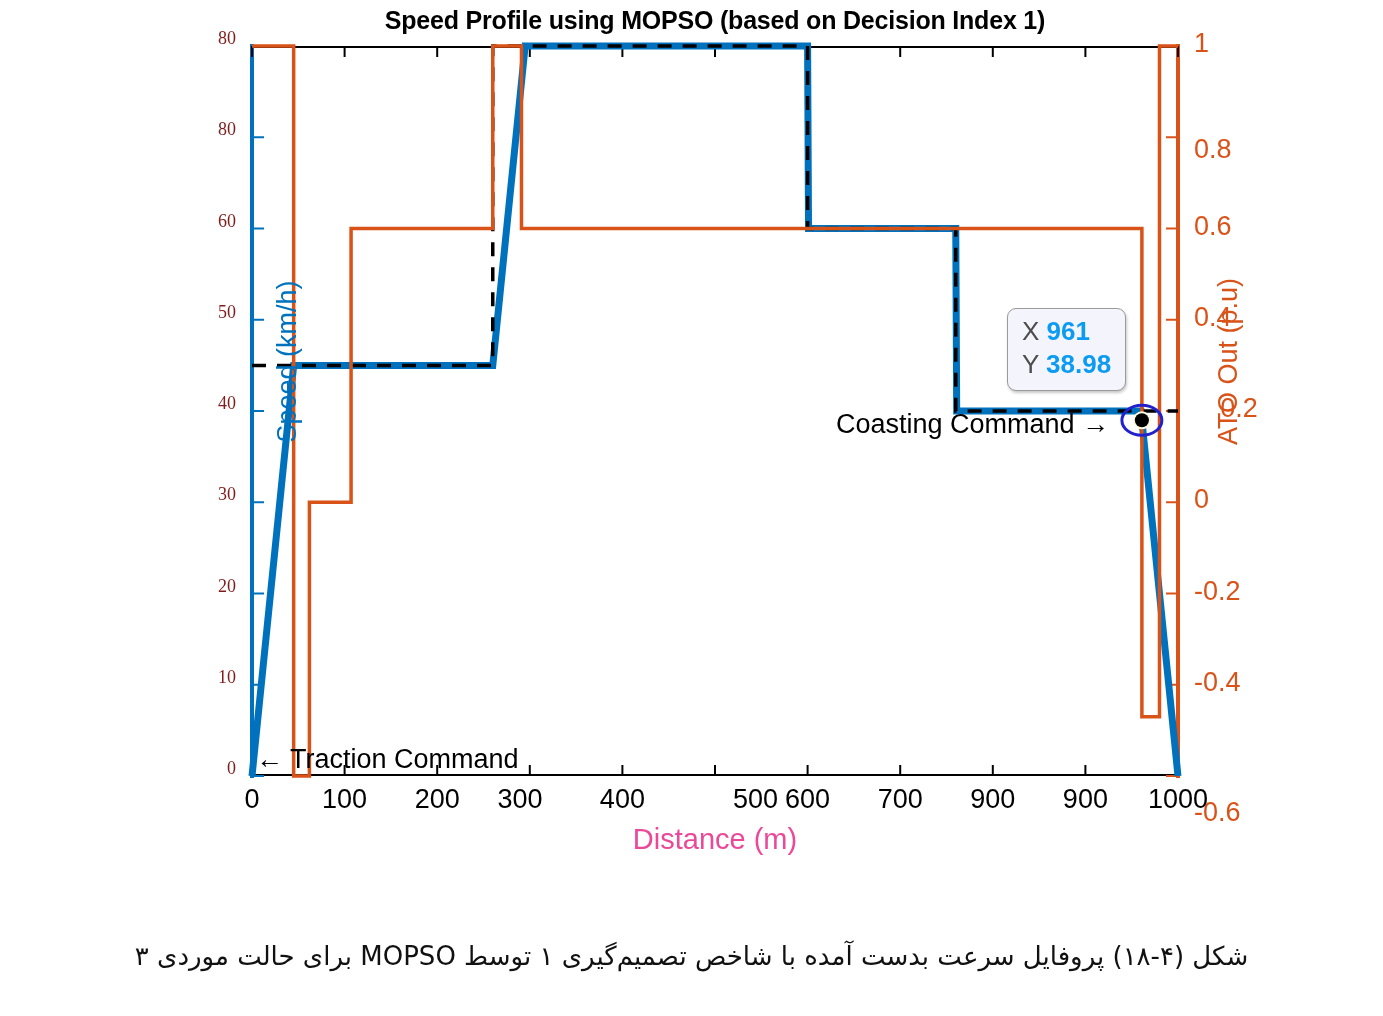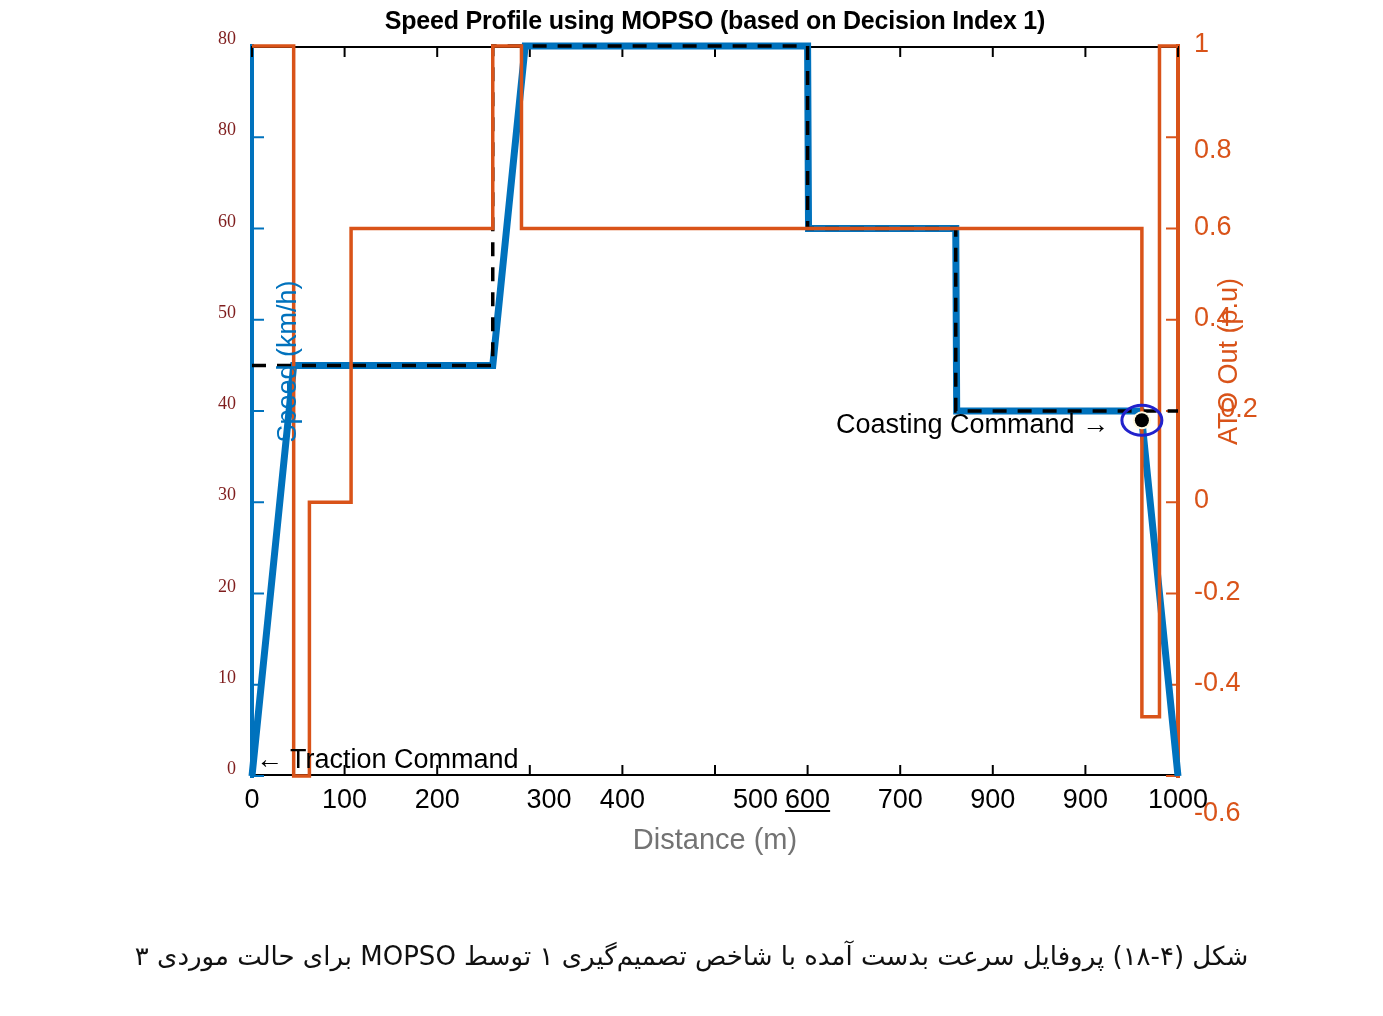"X 961" div { html: none -> <div> <div> <span>X</span> <span>961</span> </div> <div> <span>Y</span> <span>38.98</span> </div> </div> }
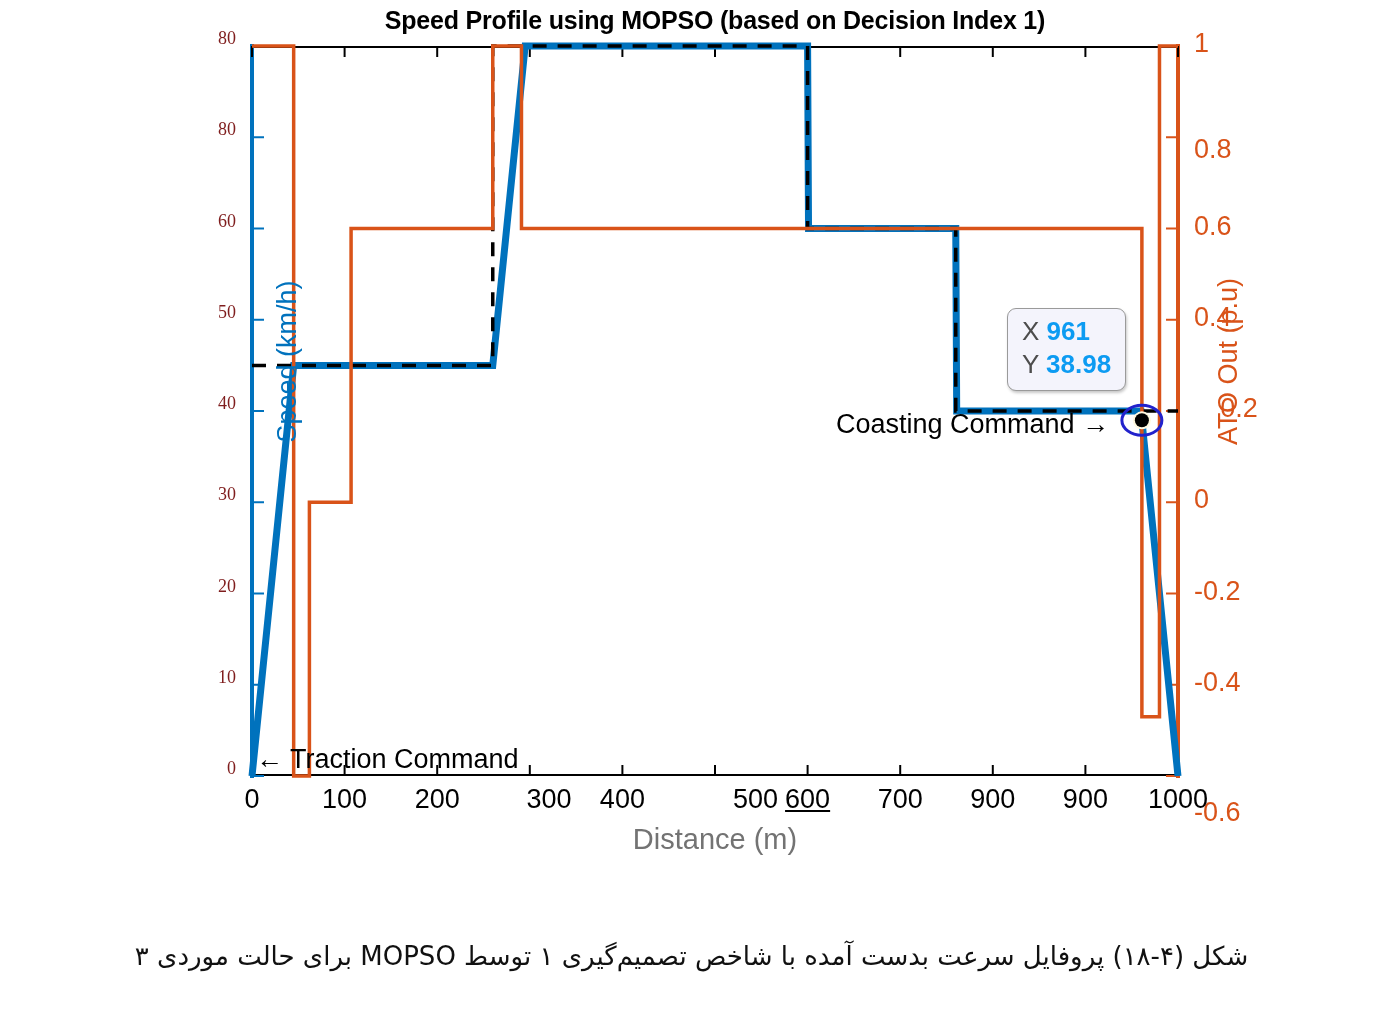"300" div.xtick { left: 489px -> 460px }
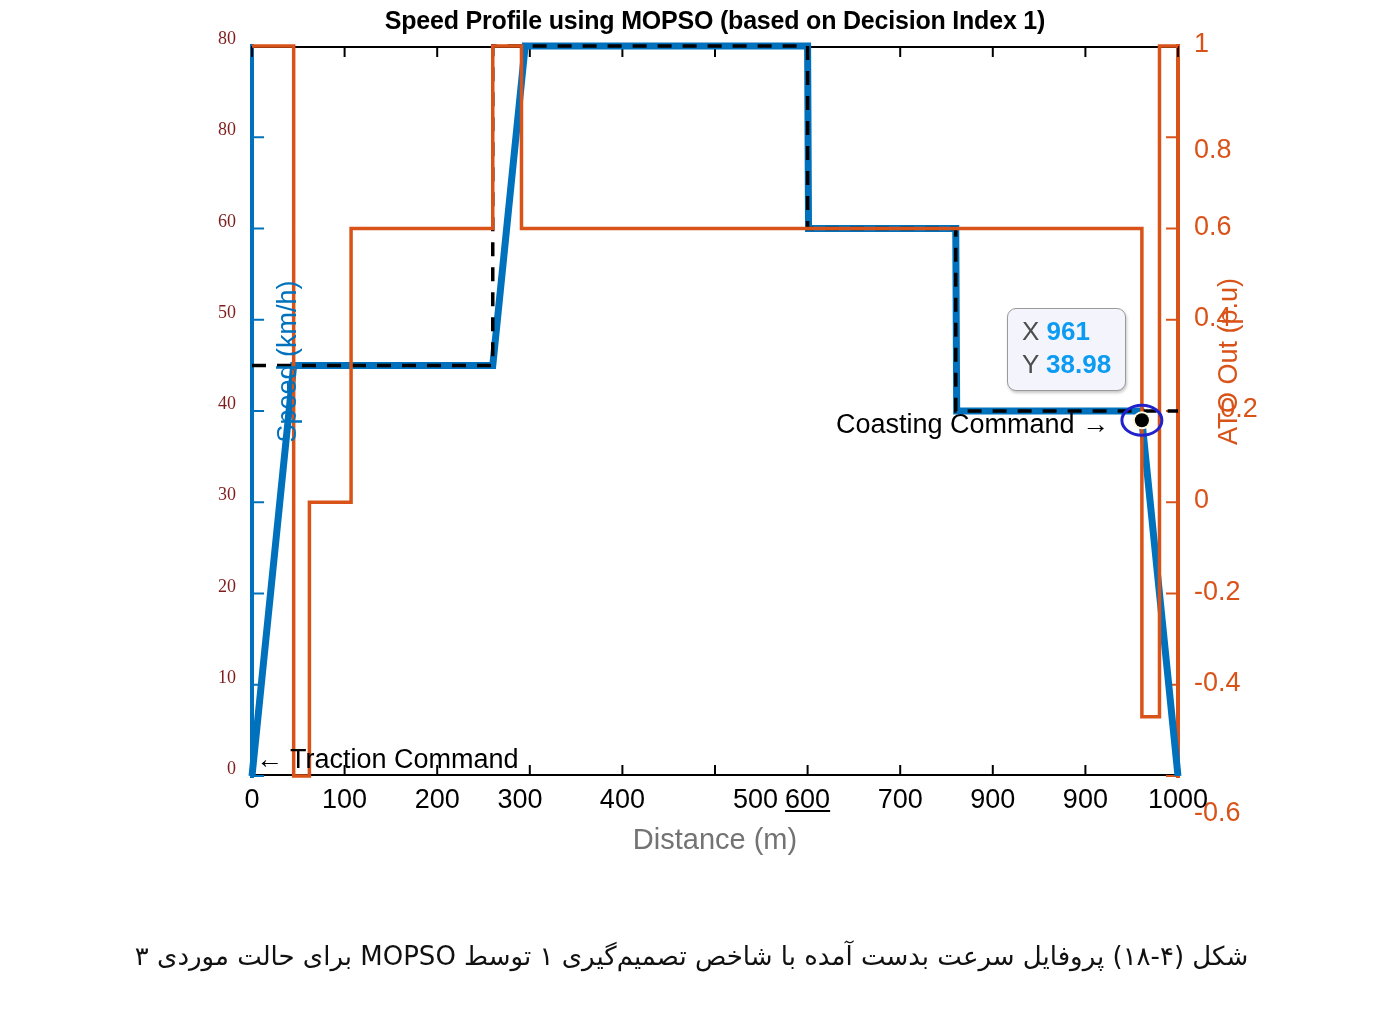"600" div.xtick { text-decoration: underline -> none }
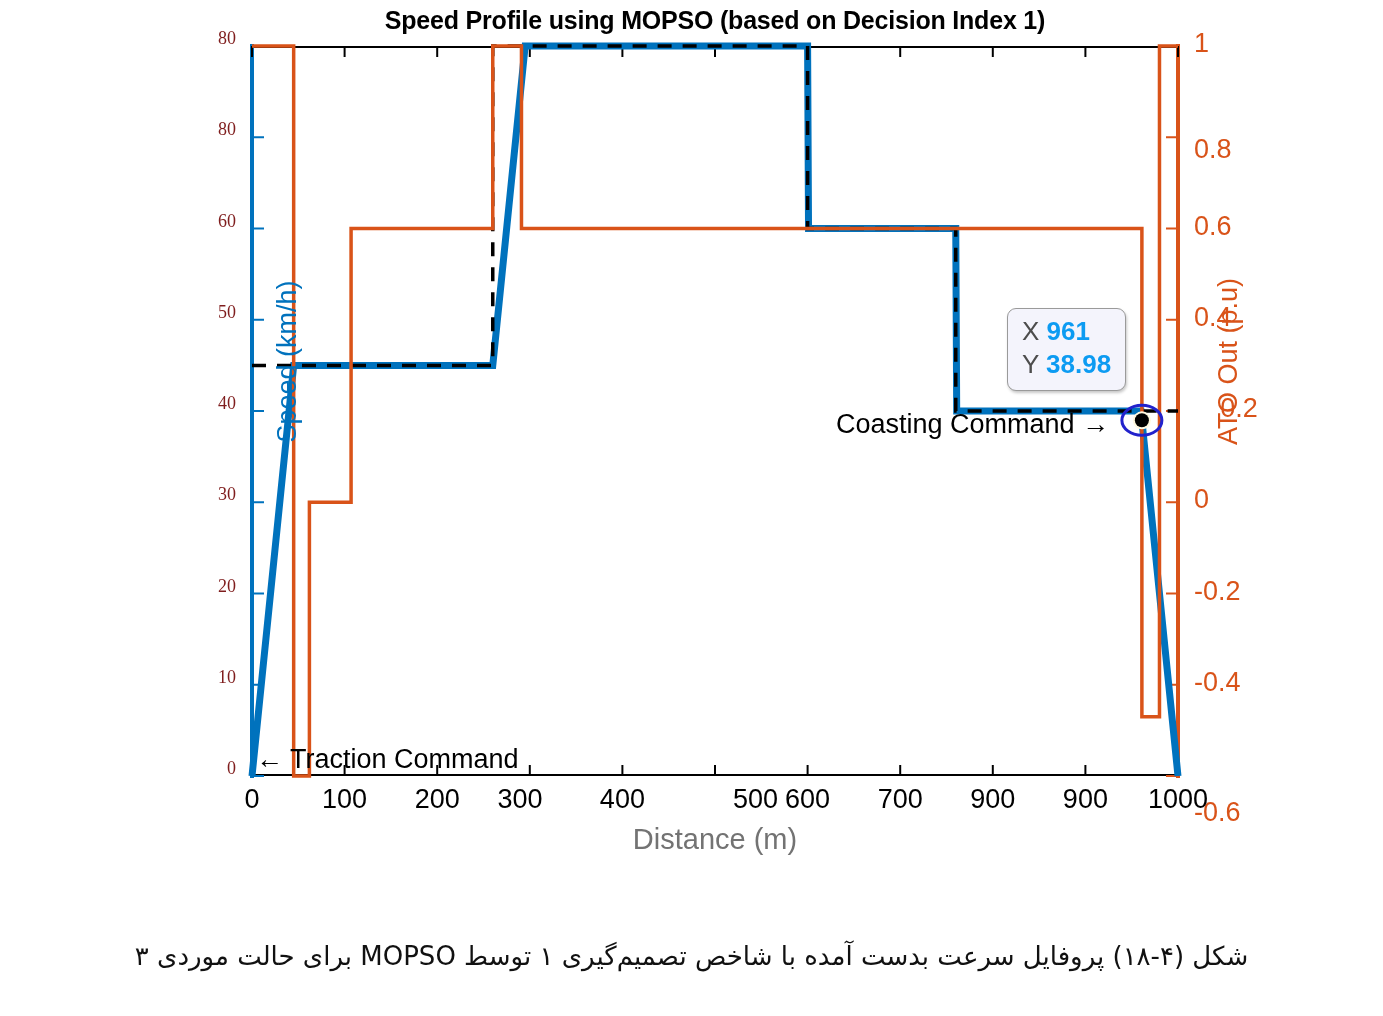"Distance (m)" .xlabel { color: #737373 -> #ec4899 }
